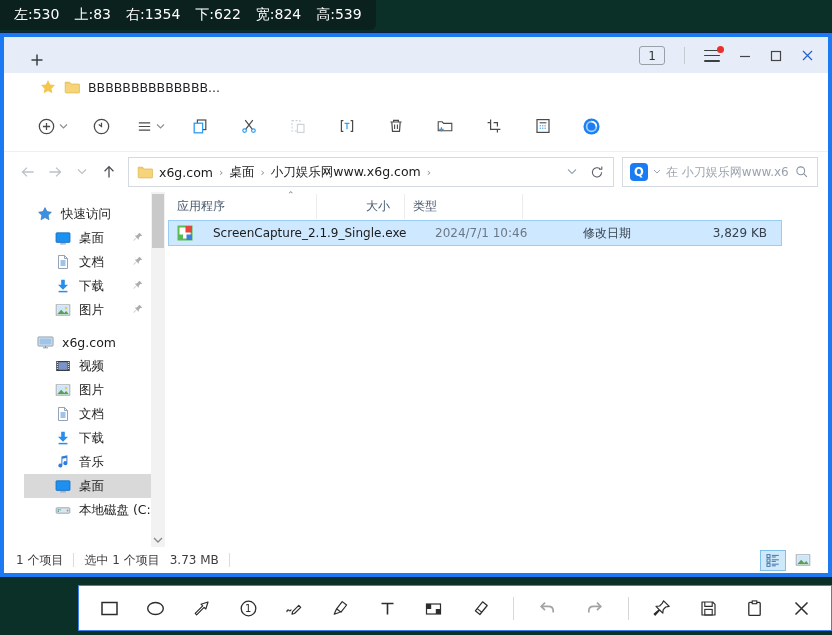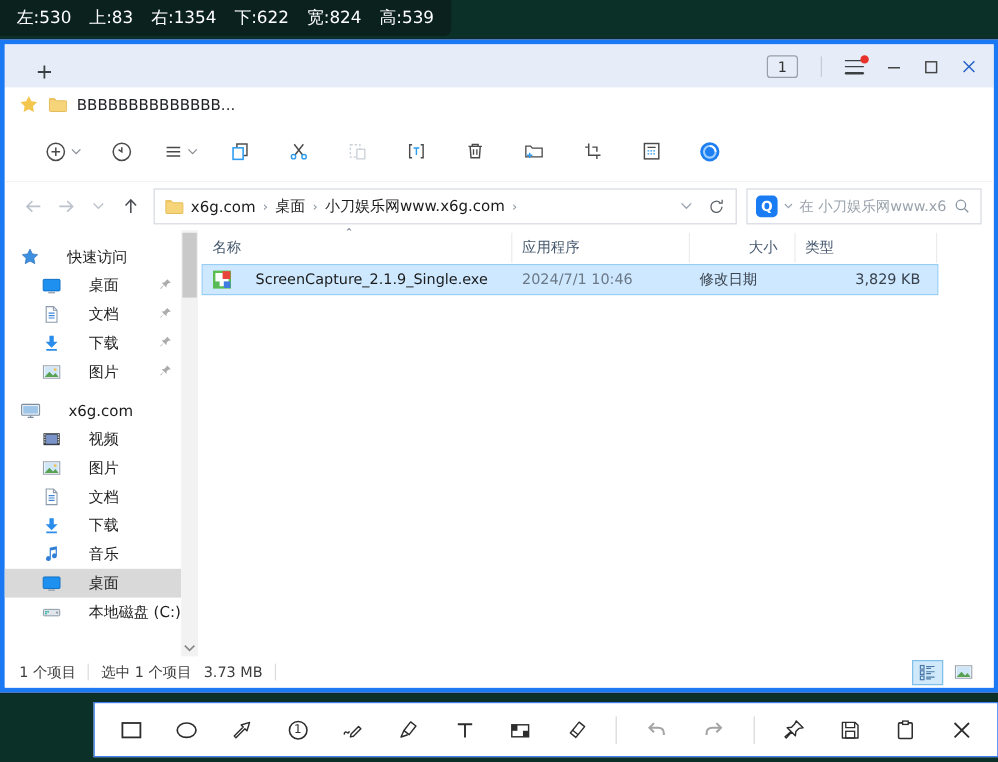"BBBBBBBBBBBBBB..." .favbar { margin-left: none -> 24px }
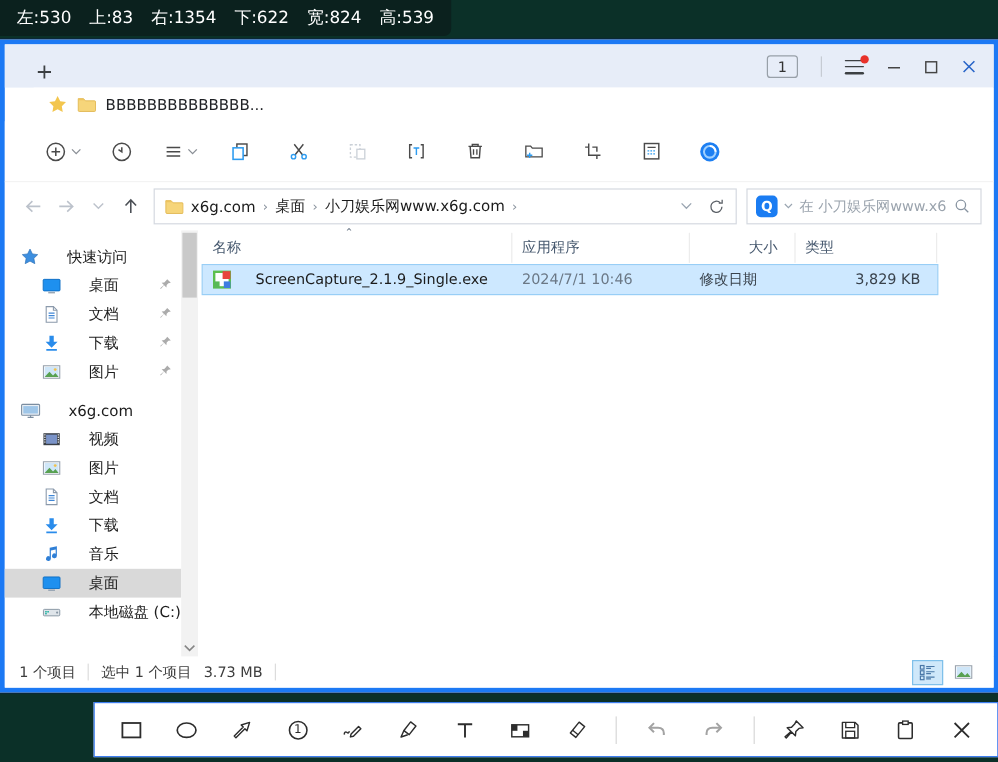"快速访问" .side-row { gap: 23px -> 8px; margin-left: none -> 20px }
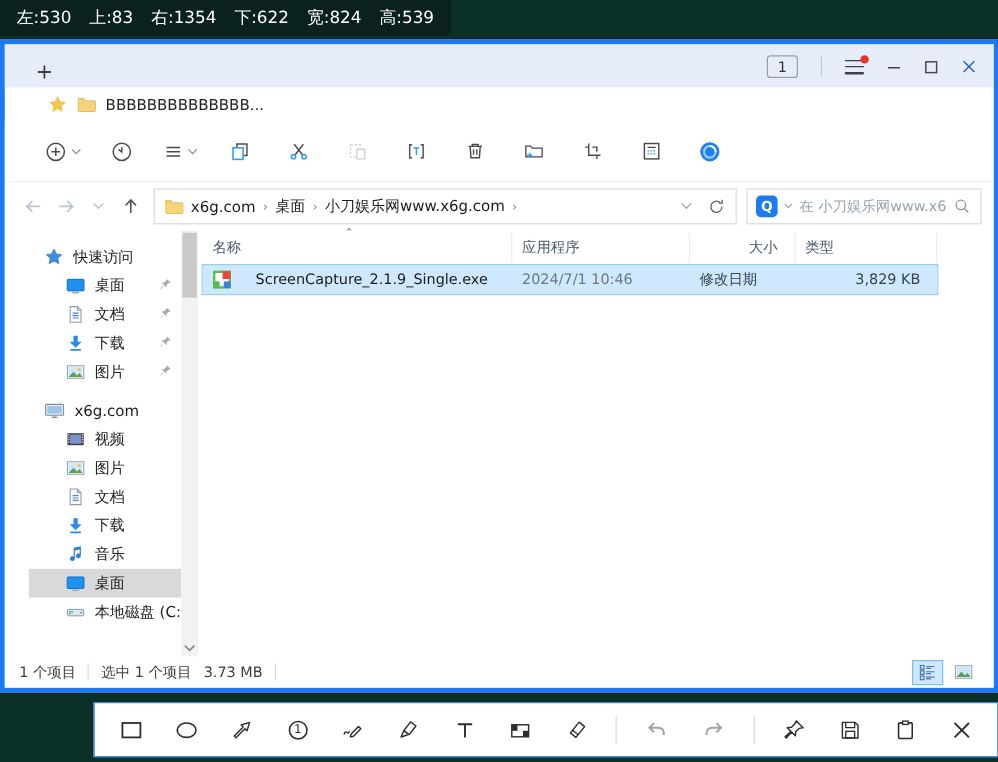"名称" span.fh { html: <span>名称</span> -> none }
